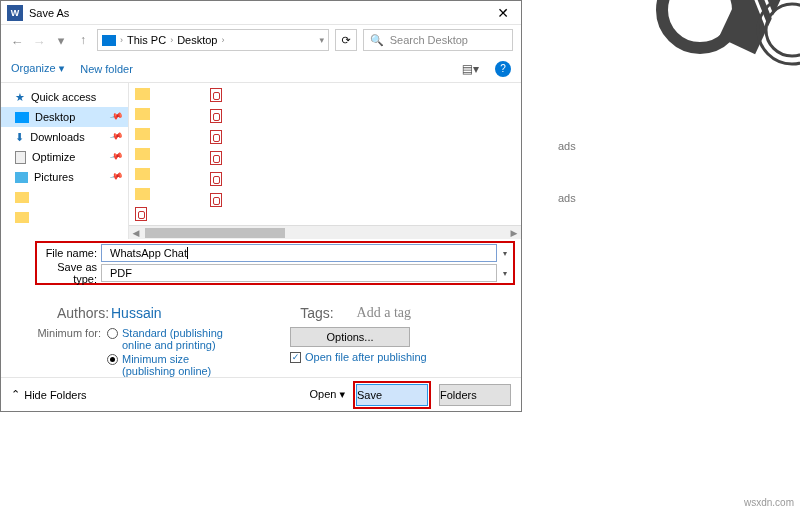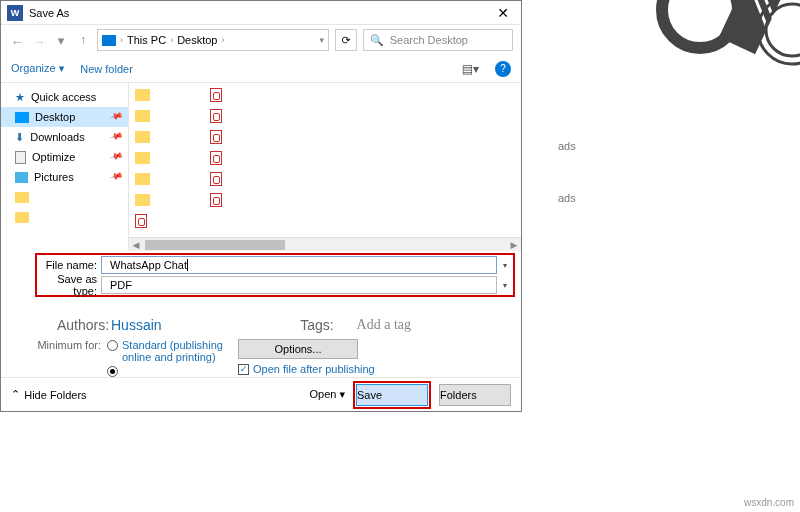"Options..." .right-opts { margin-left: none -> 52px }
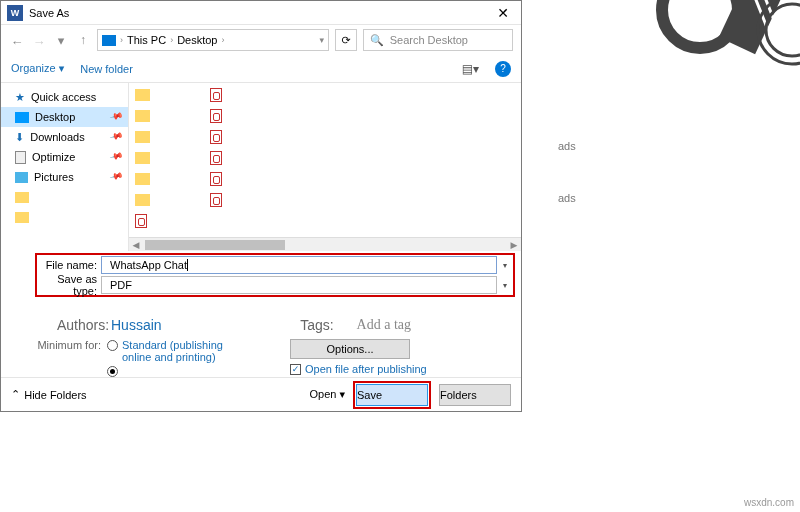"Minimum size (publishing online)" div.radio-txt { html: none -> <div>Minimum size (publishing online)</div> }
